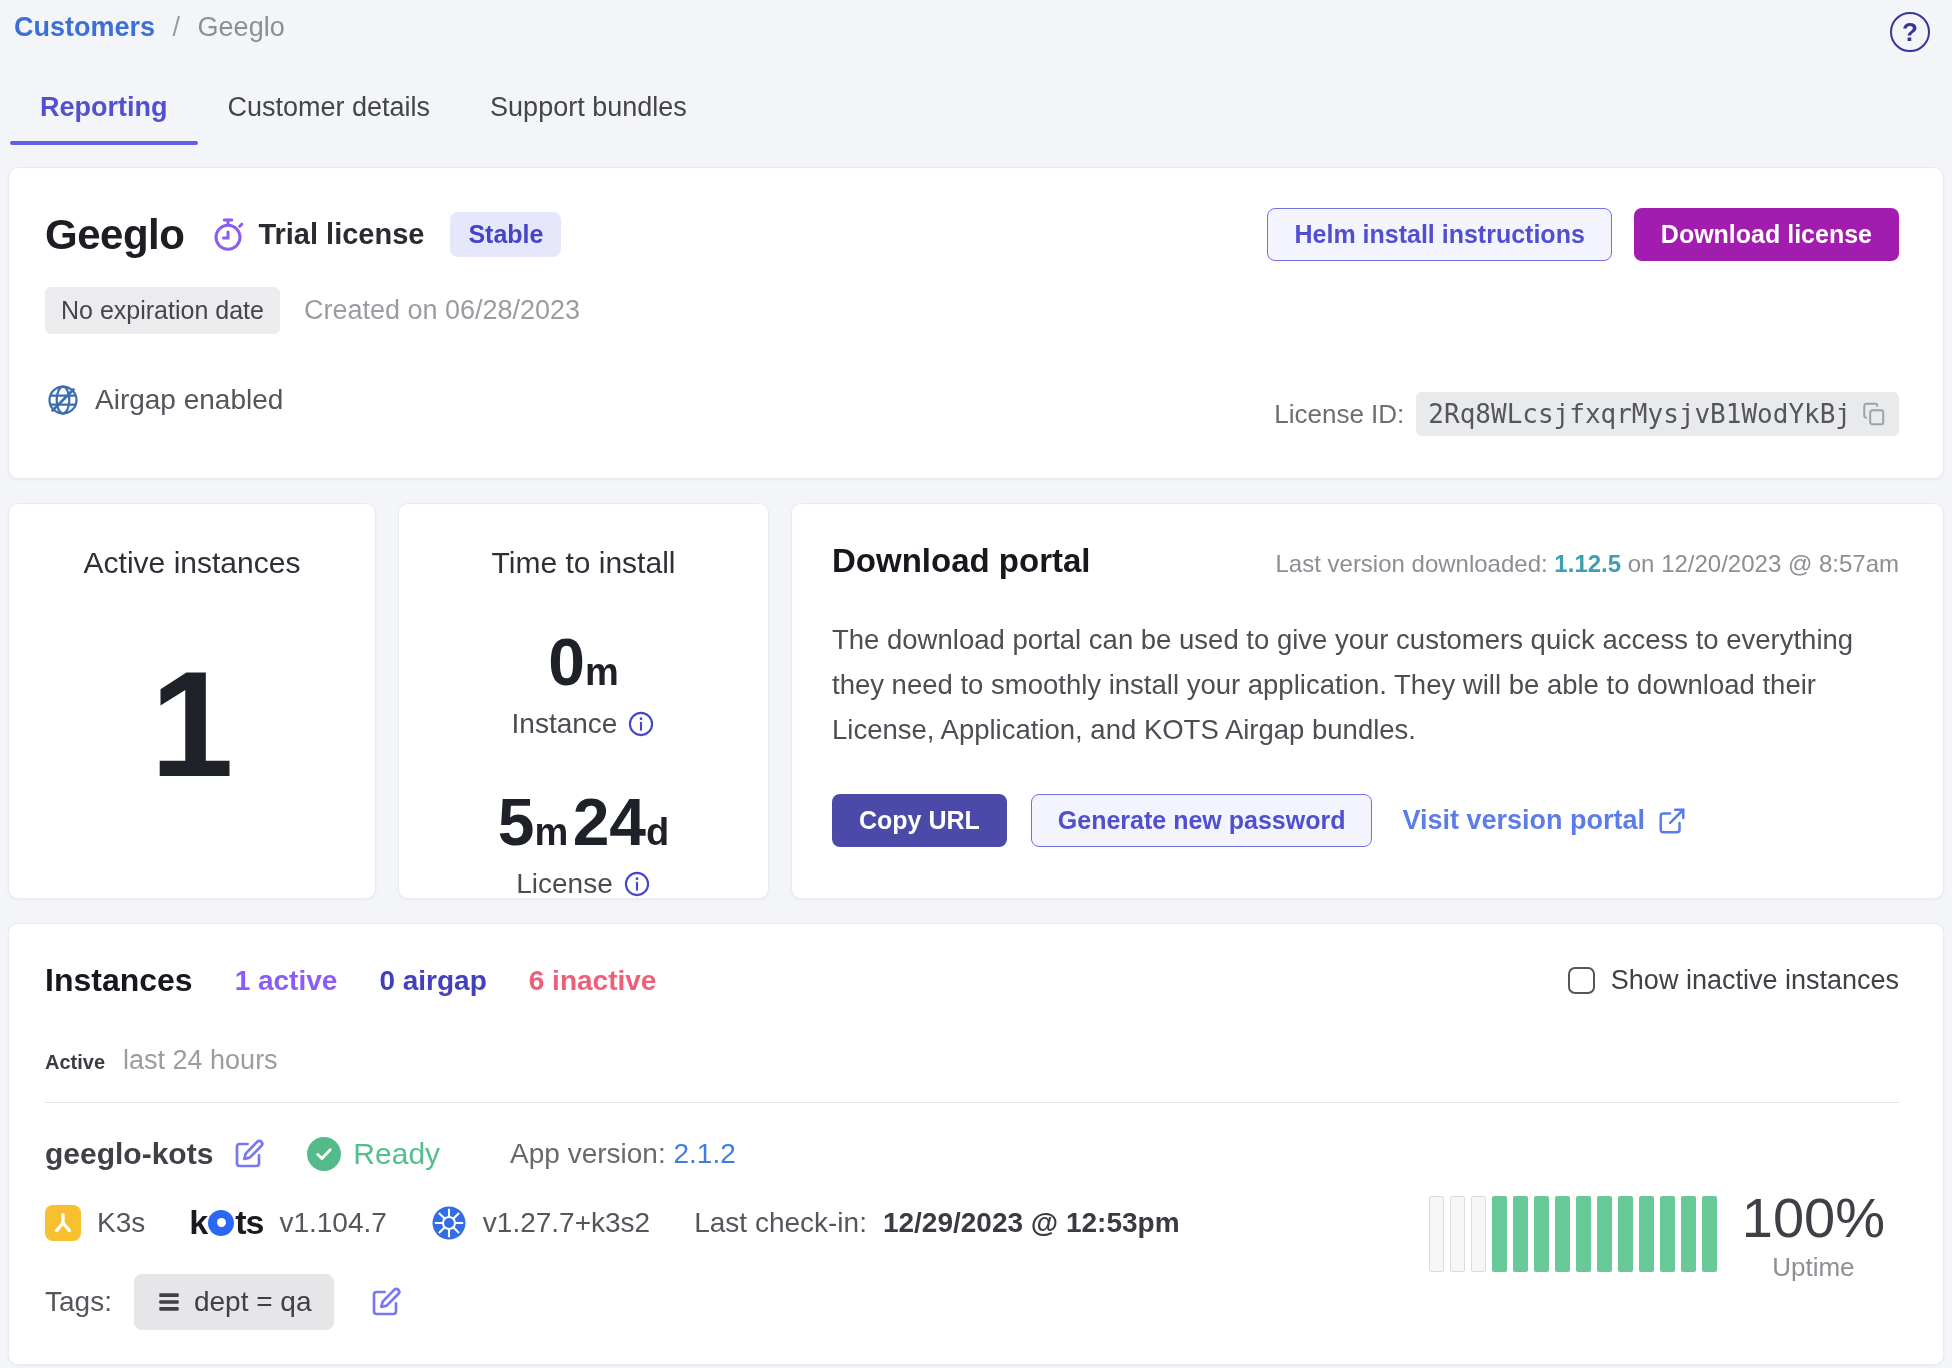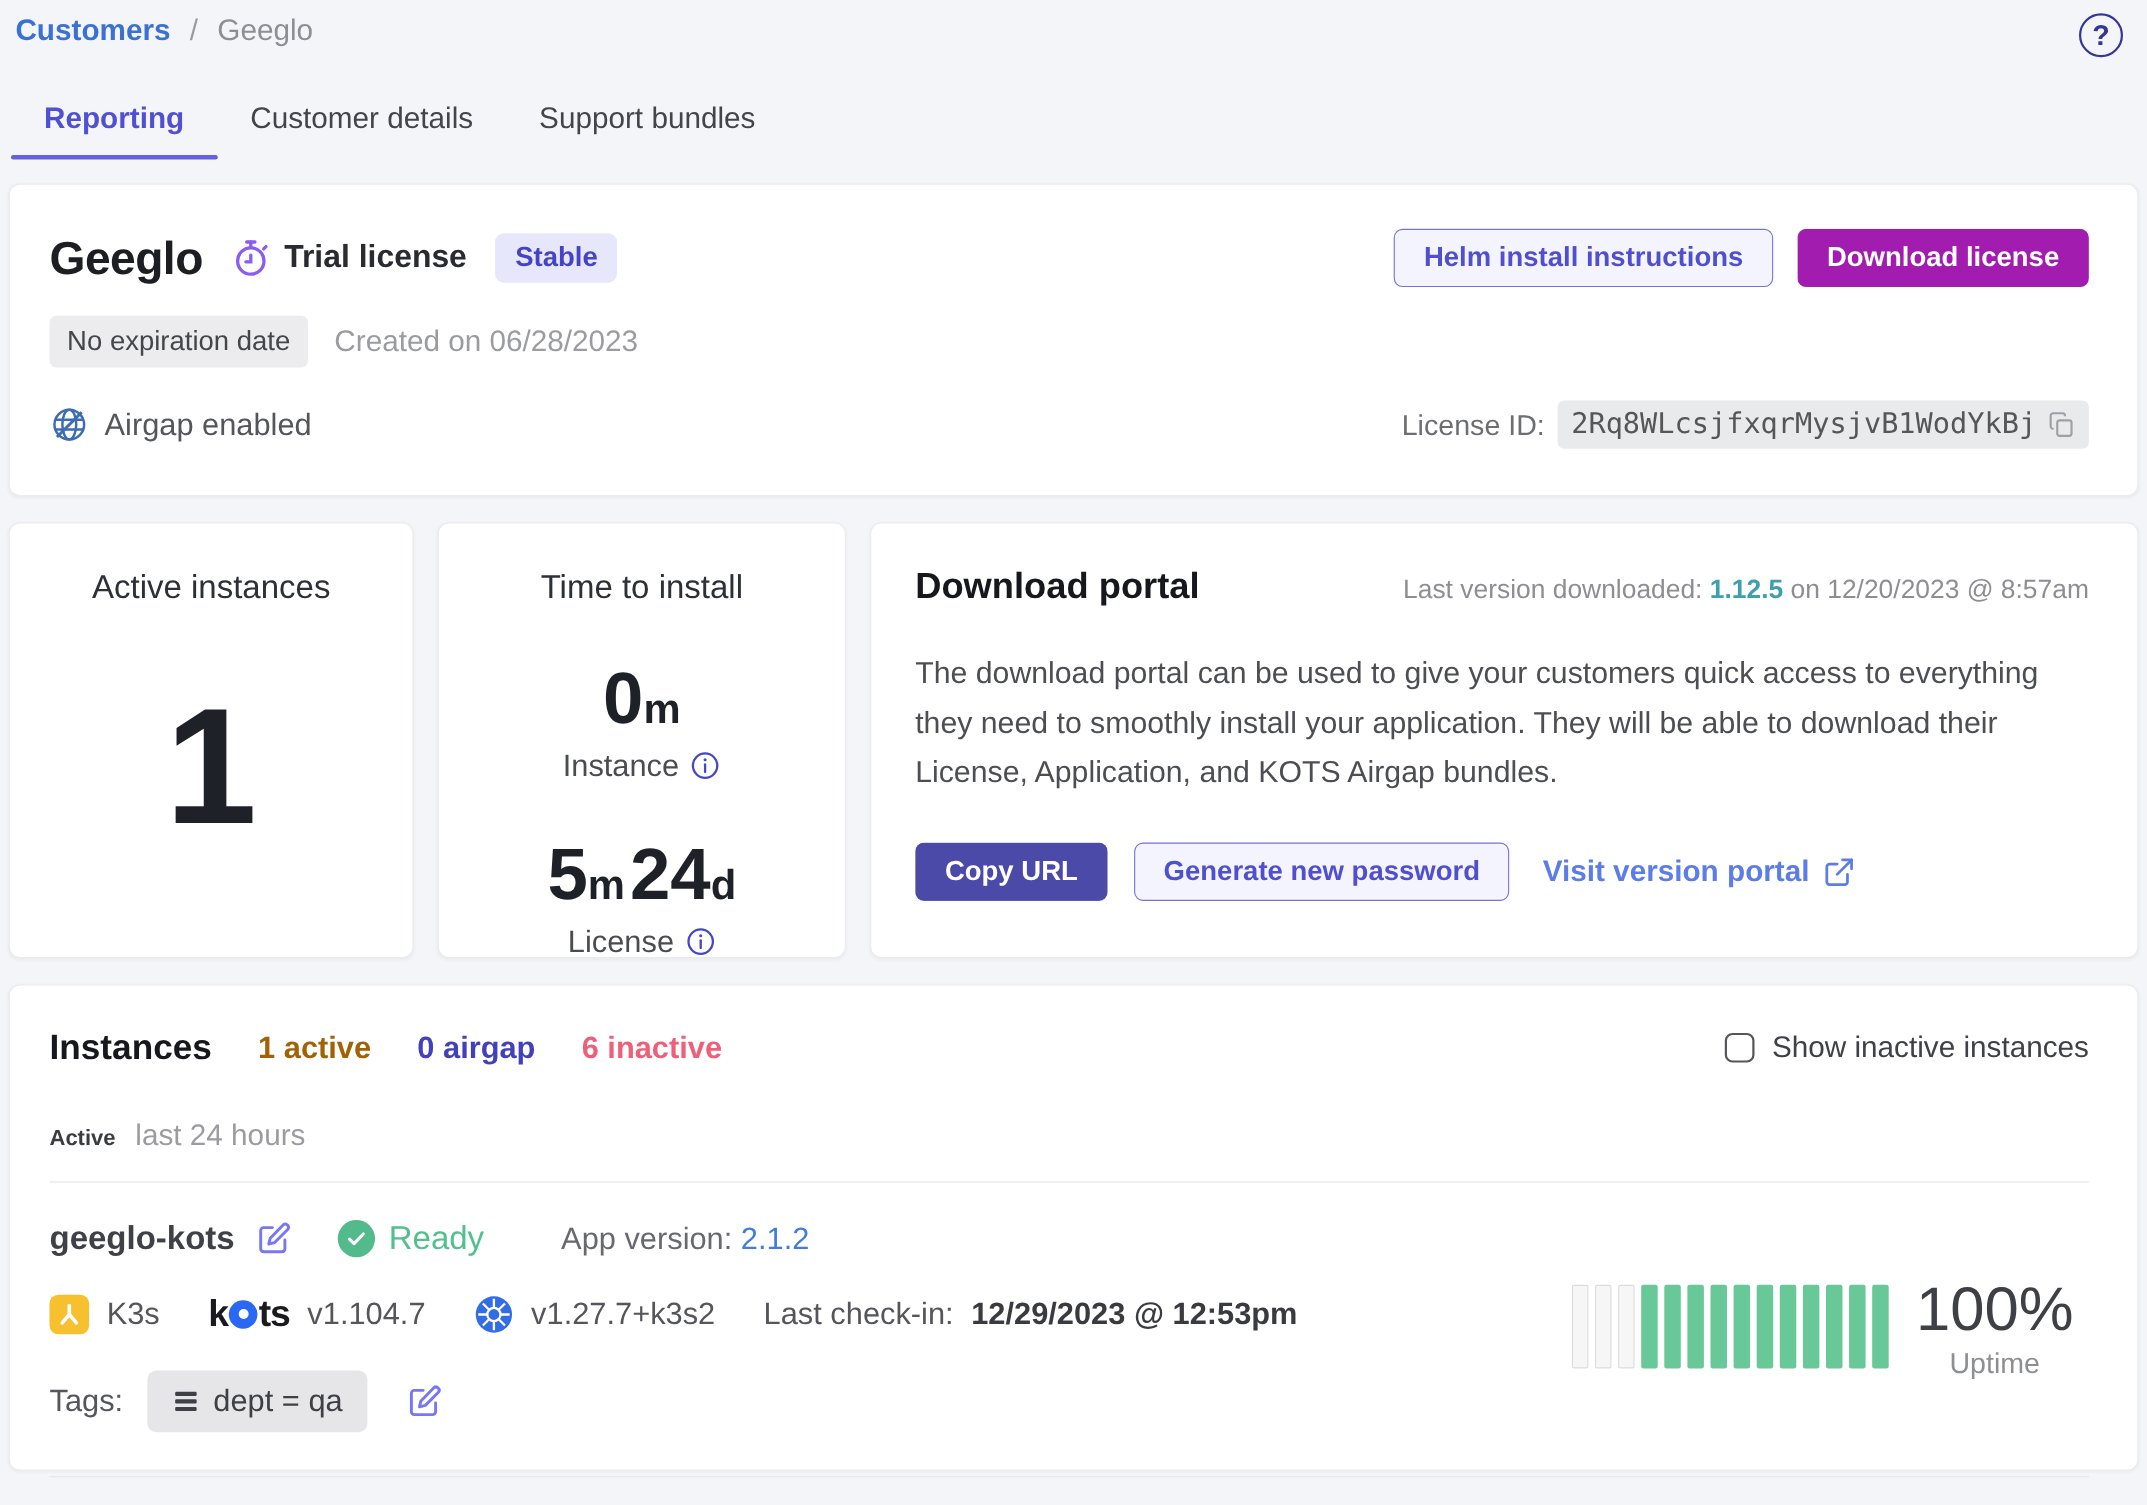"License ID:" .license-id-wrap { margin-top: none -> 28px }
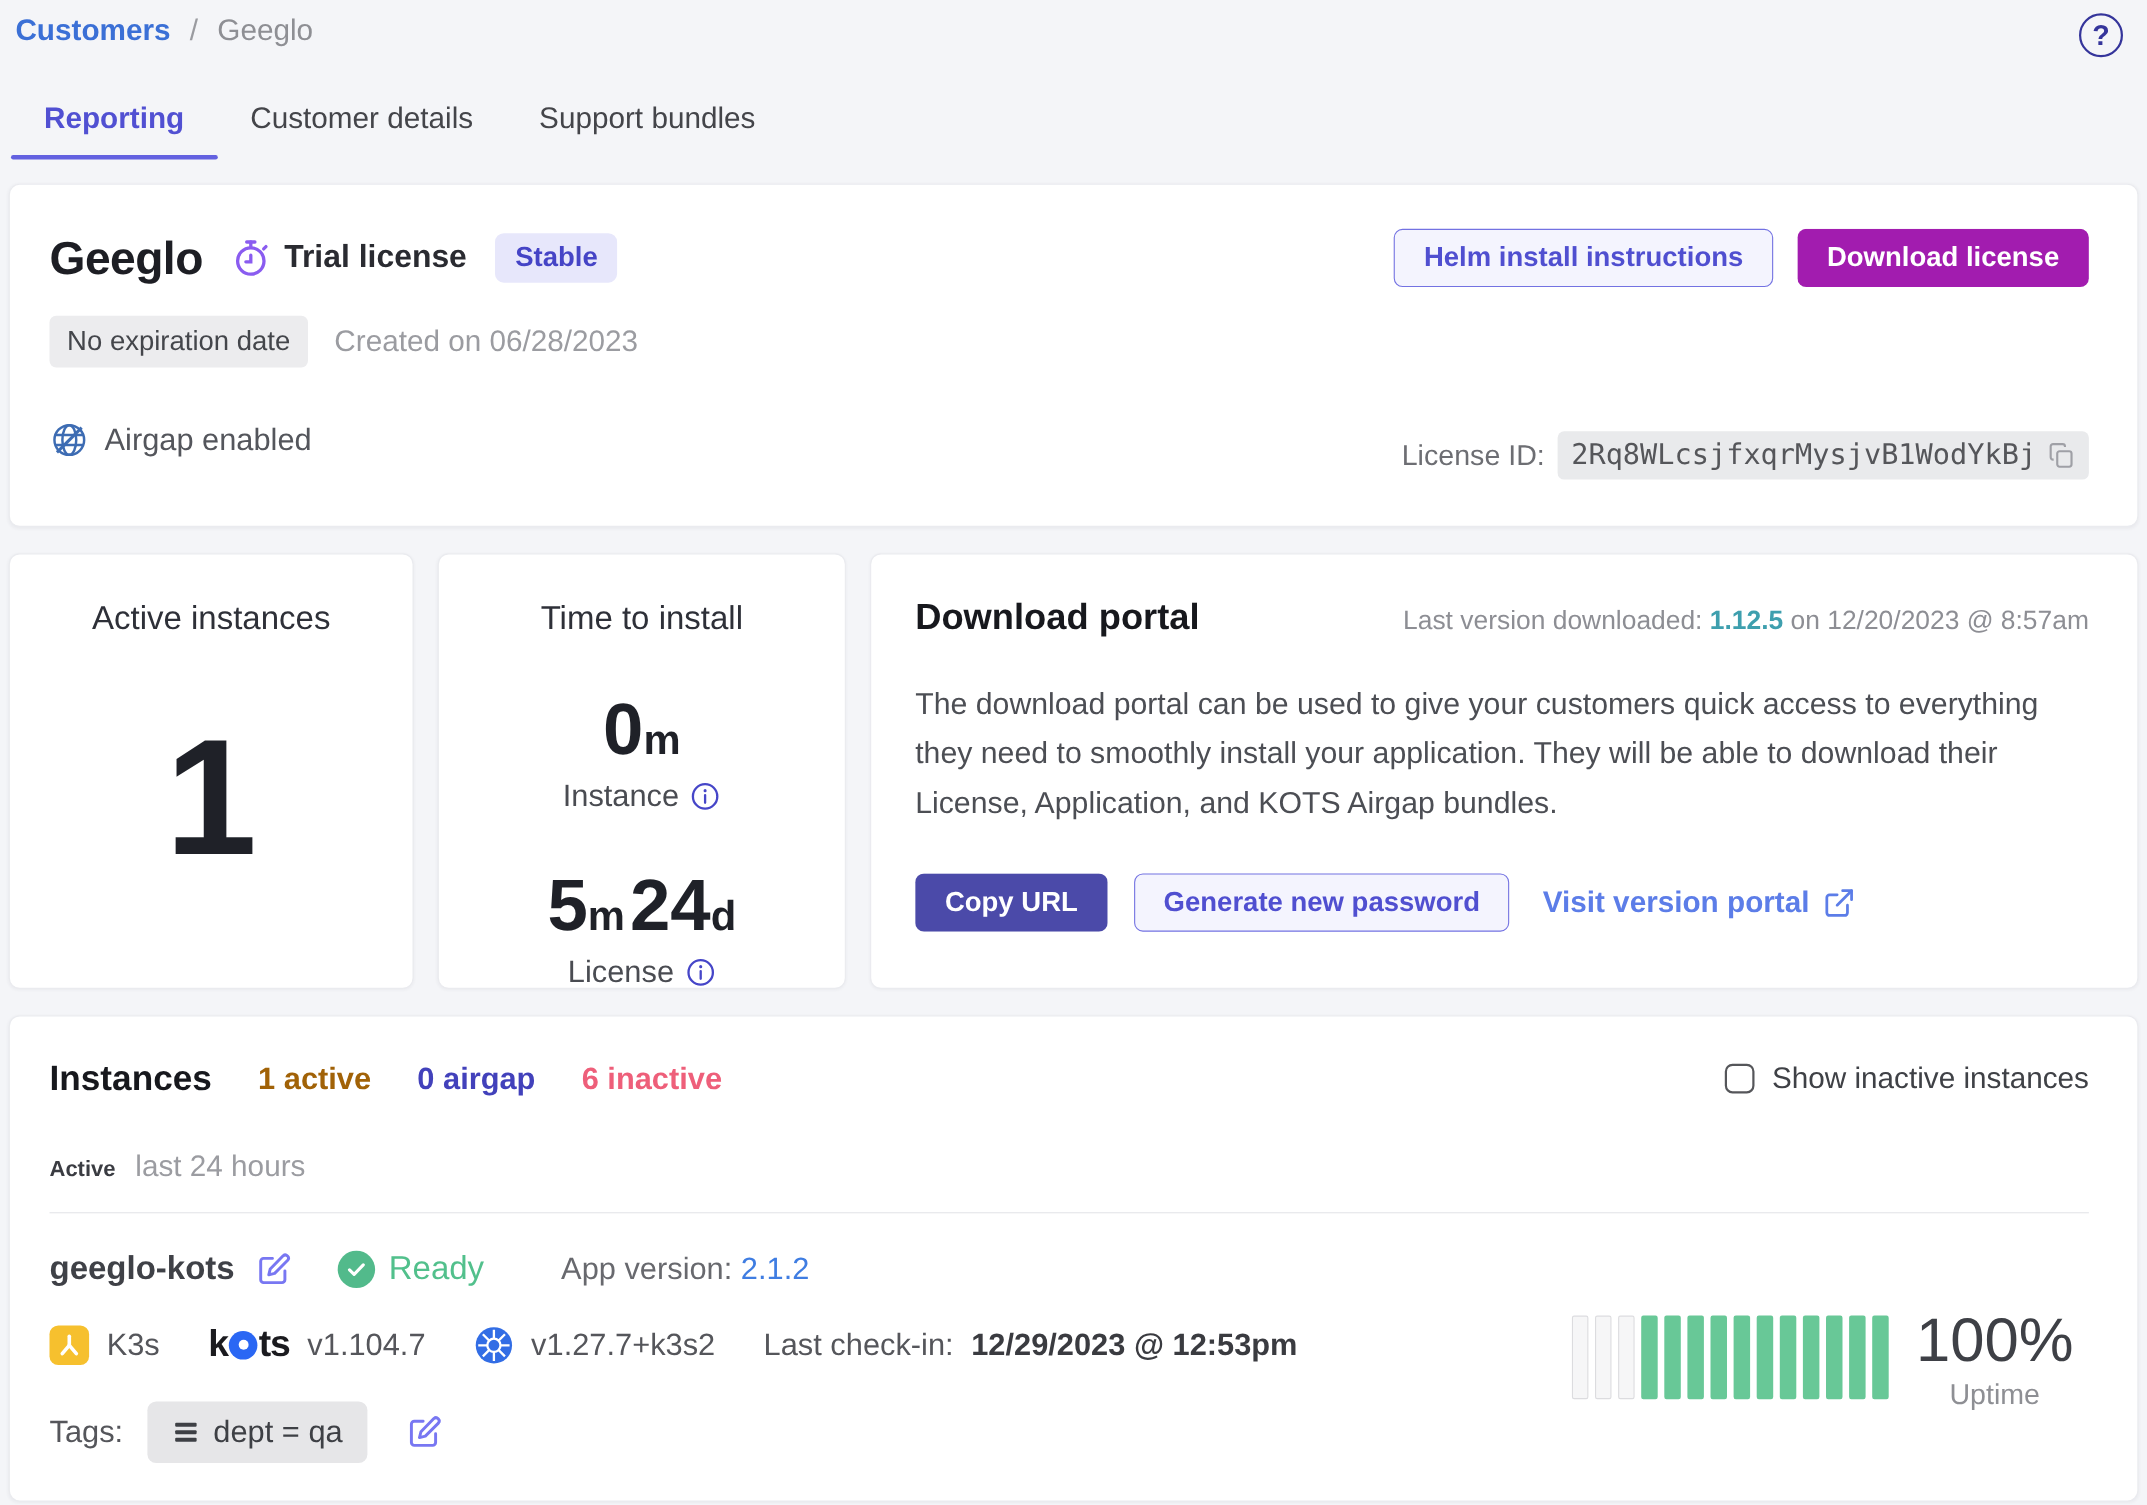"1 active" .count-active { color: #a16207 -> #8b5cf6 }
